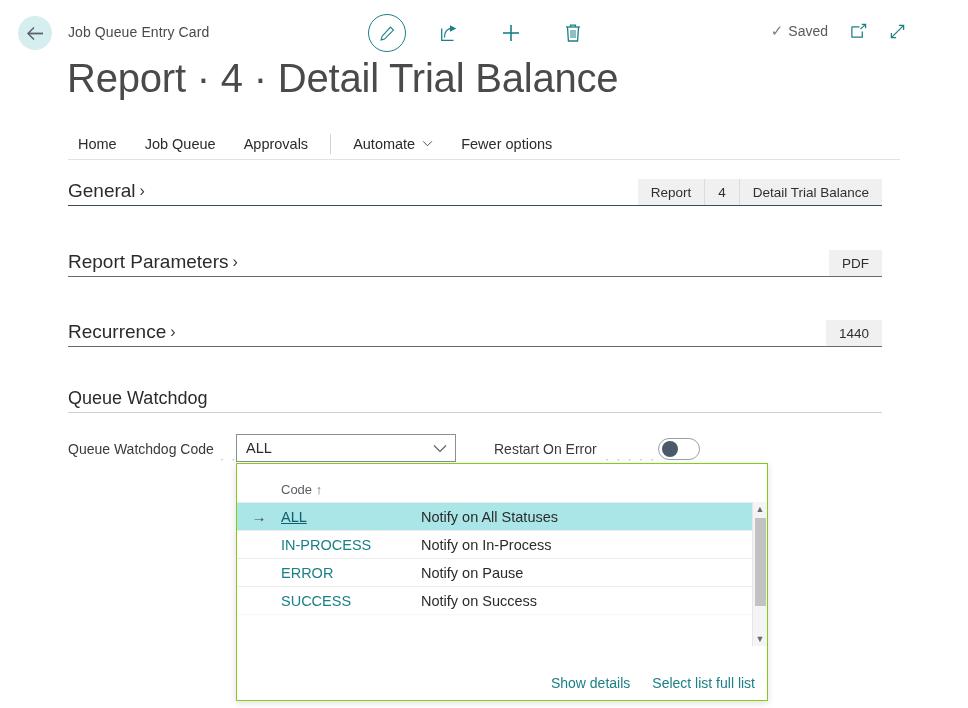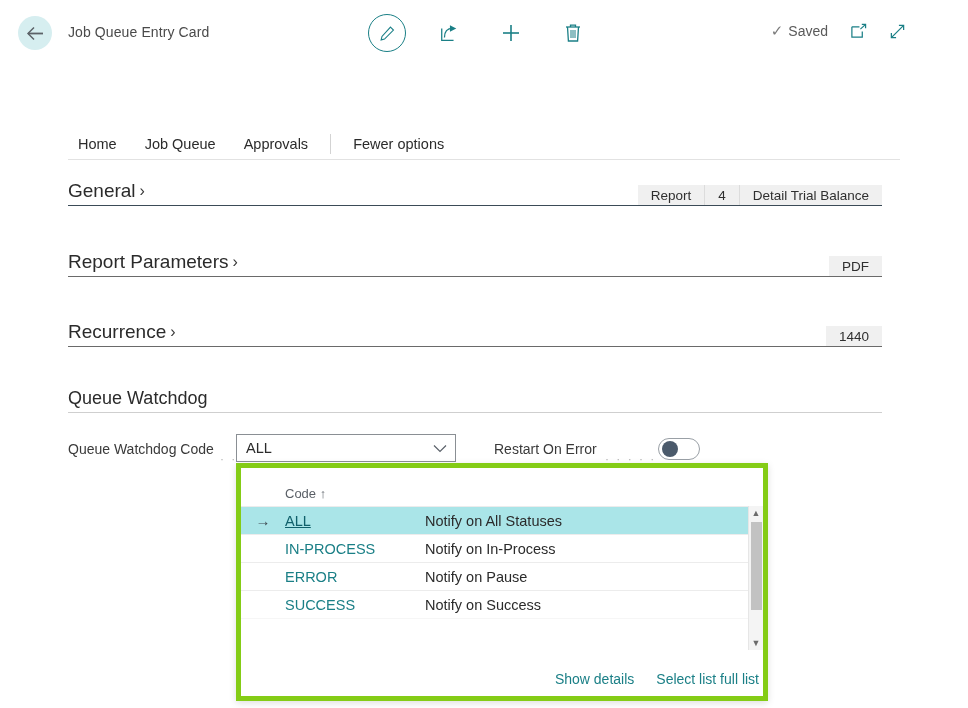"Report · 4 · Detail" div.page-title { html: none -> <div>Report · 4 · Detail Trial Balance</div> }
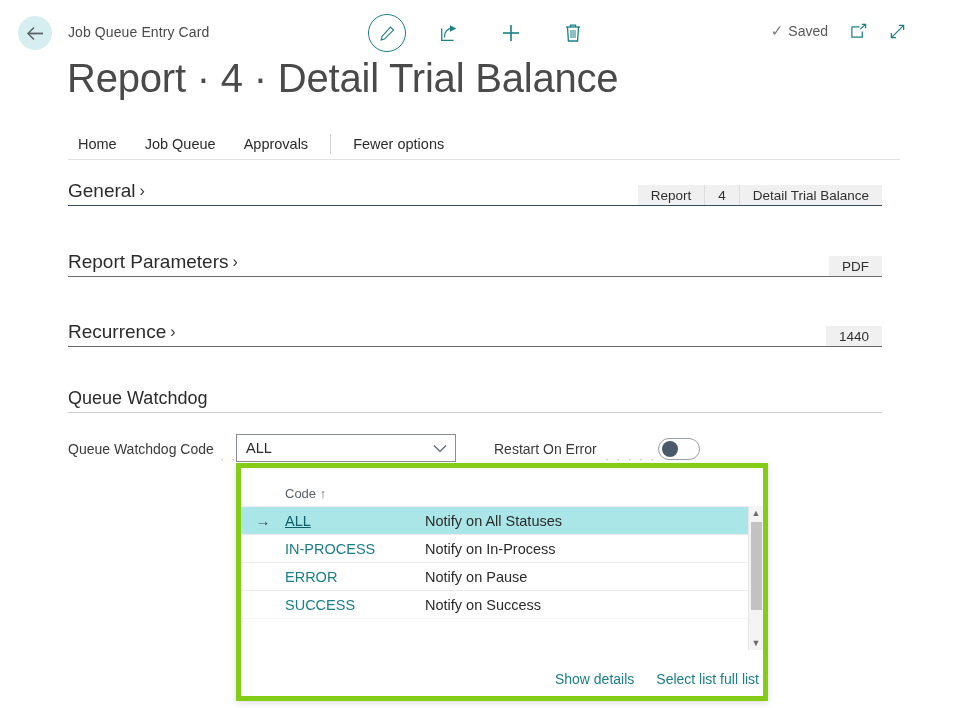"Automate" div.ribbon-item { html: none -> <div> <span>Automate</span> <svg> <path></path> </svg> </div> }
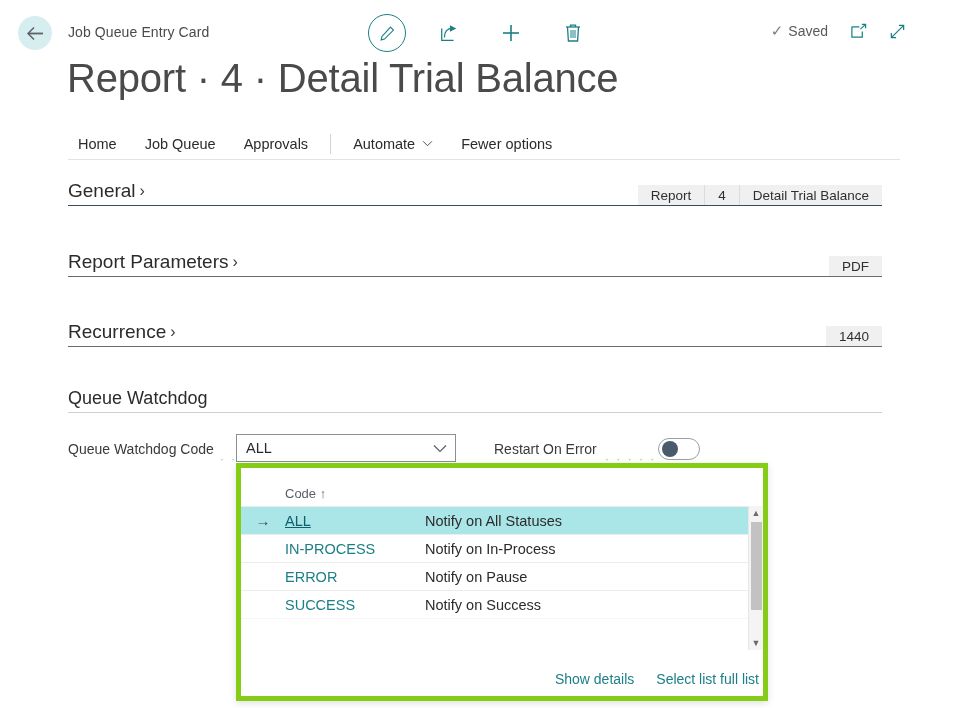"Report" .chips { height: 20px -> 26px }
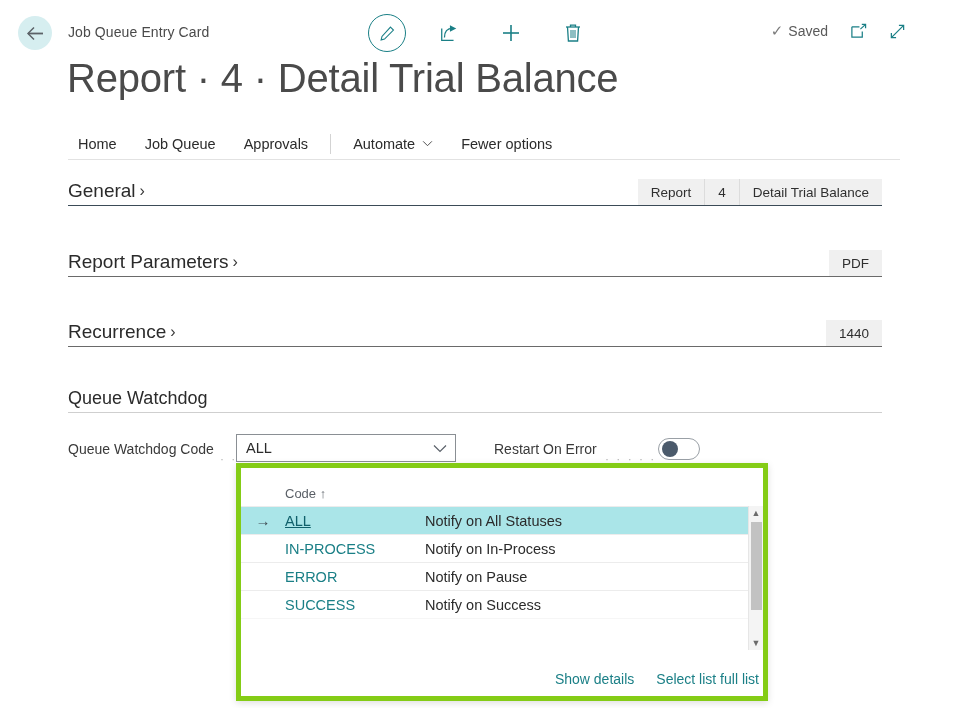"Code ↑" .dropdown { border: 5px solid #84cc16 -> 1px solid #84cc16 }
